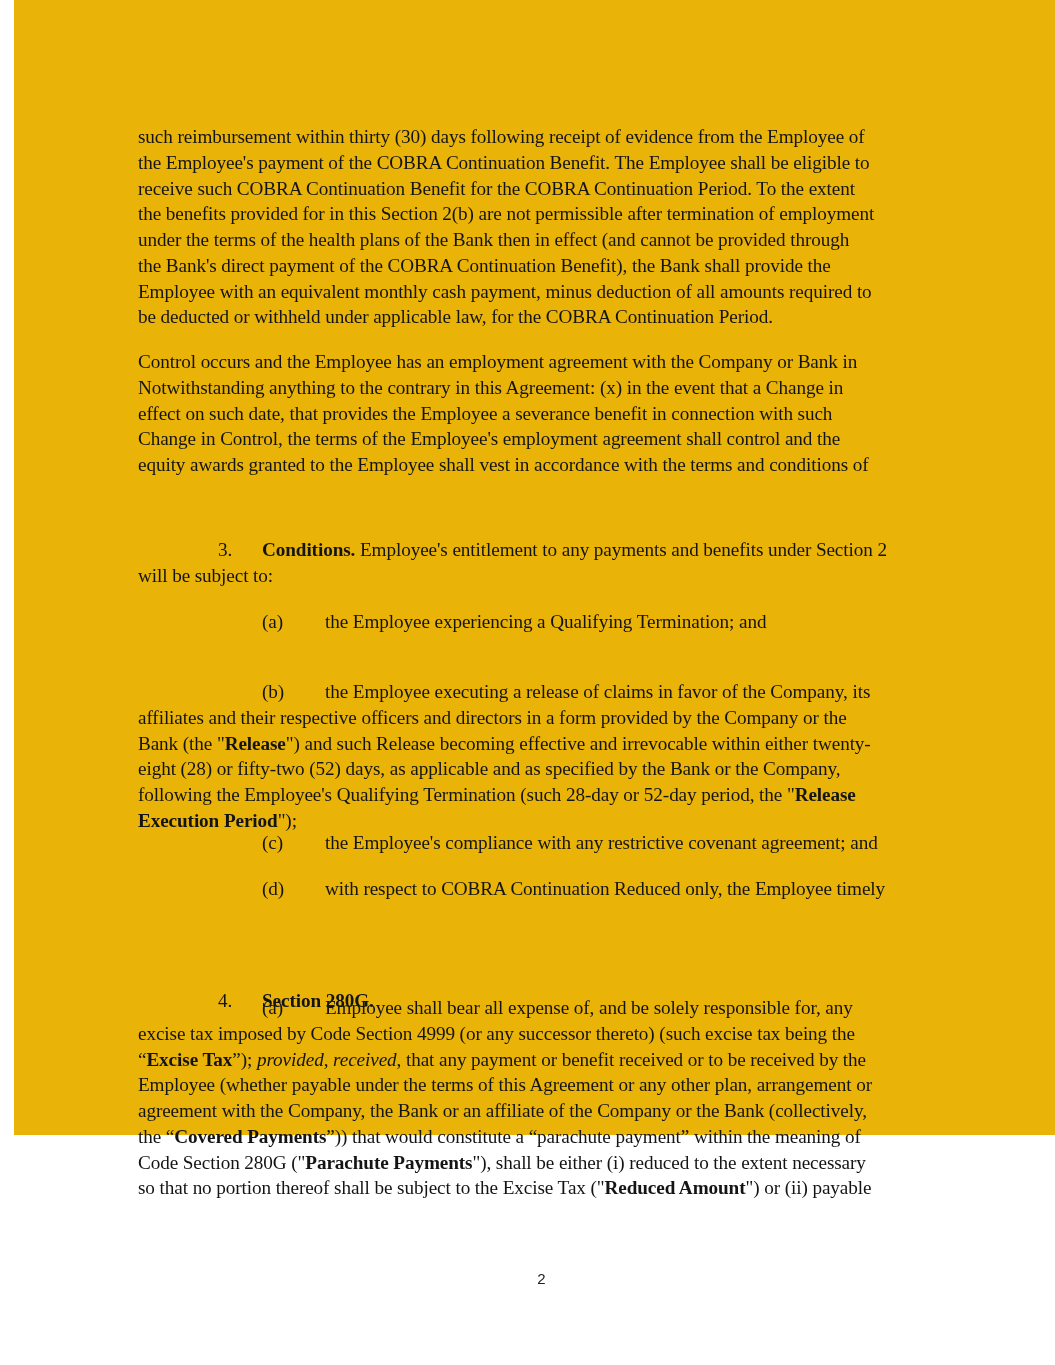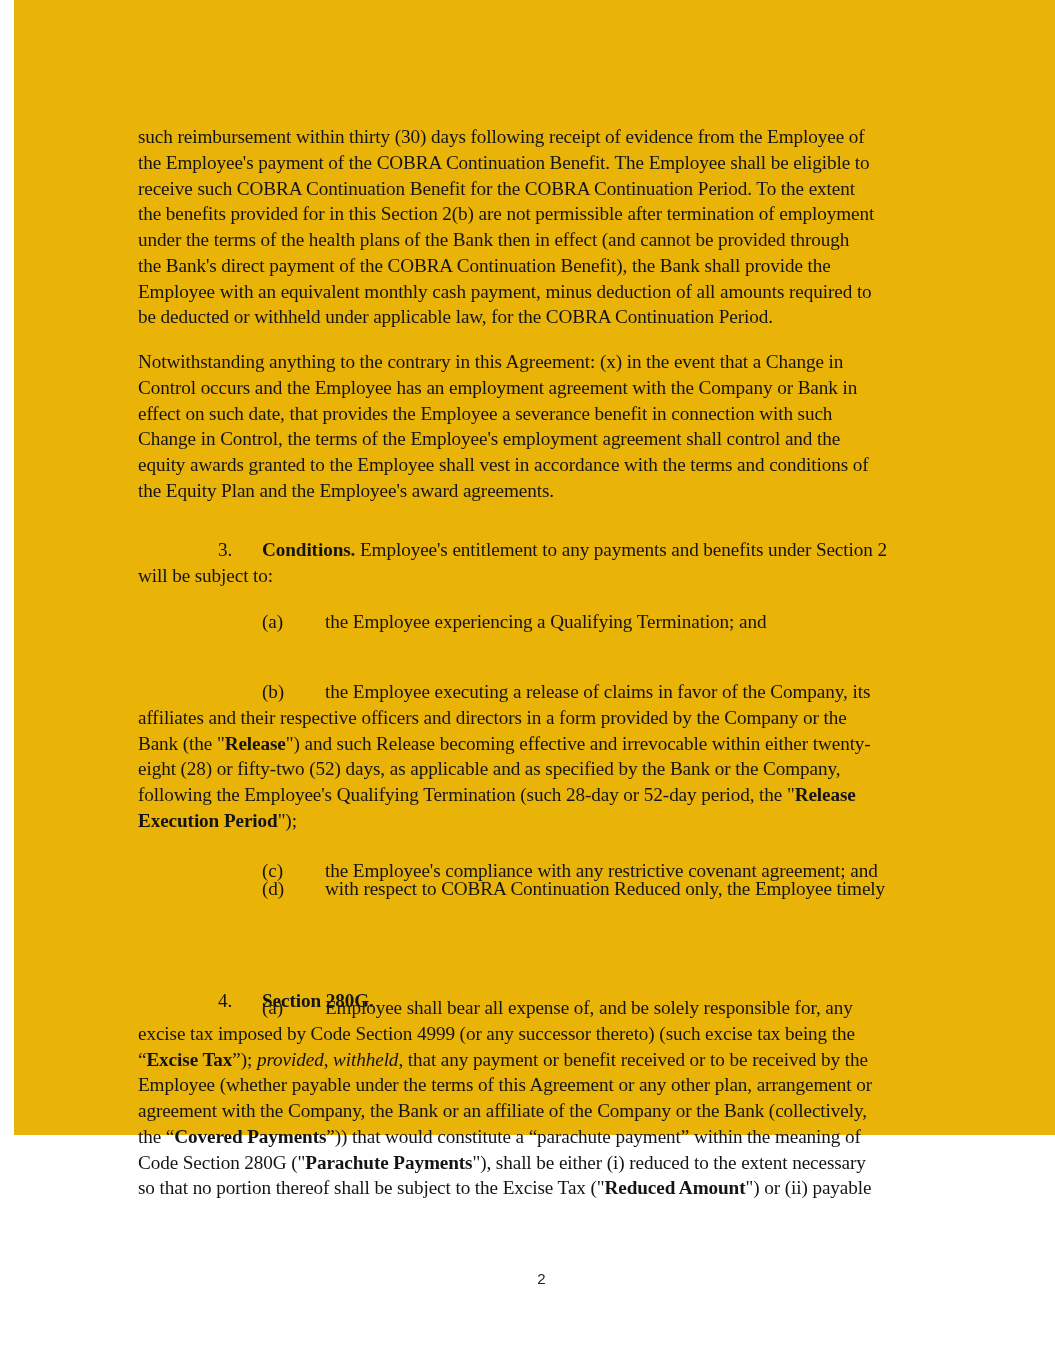"Notwithstanding anything to the contrary" span.line { order: before "Control occurs and the Employee" -> after "Control occurs and the Employee" }
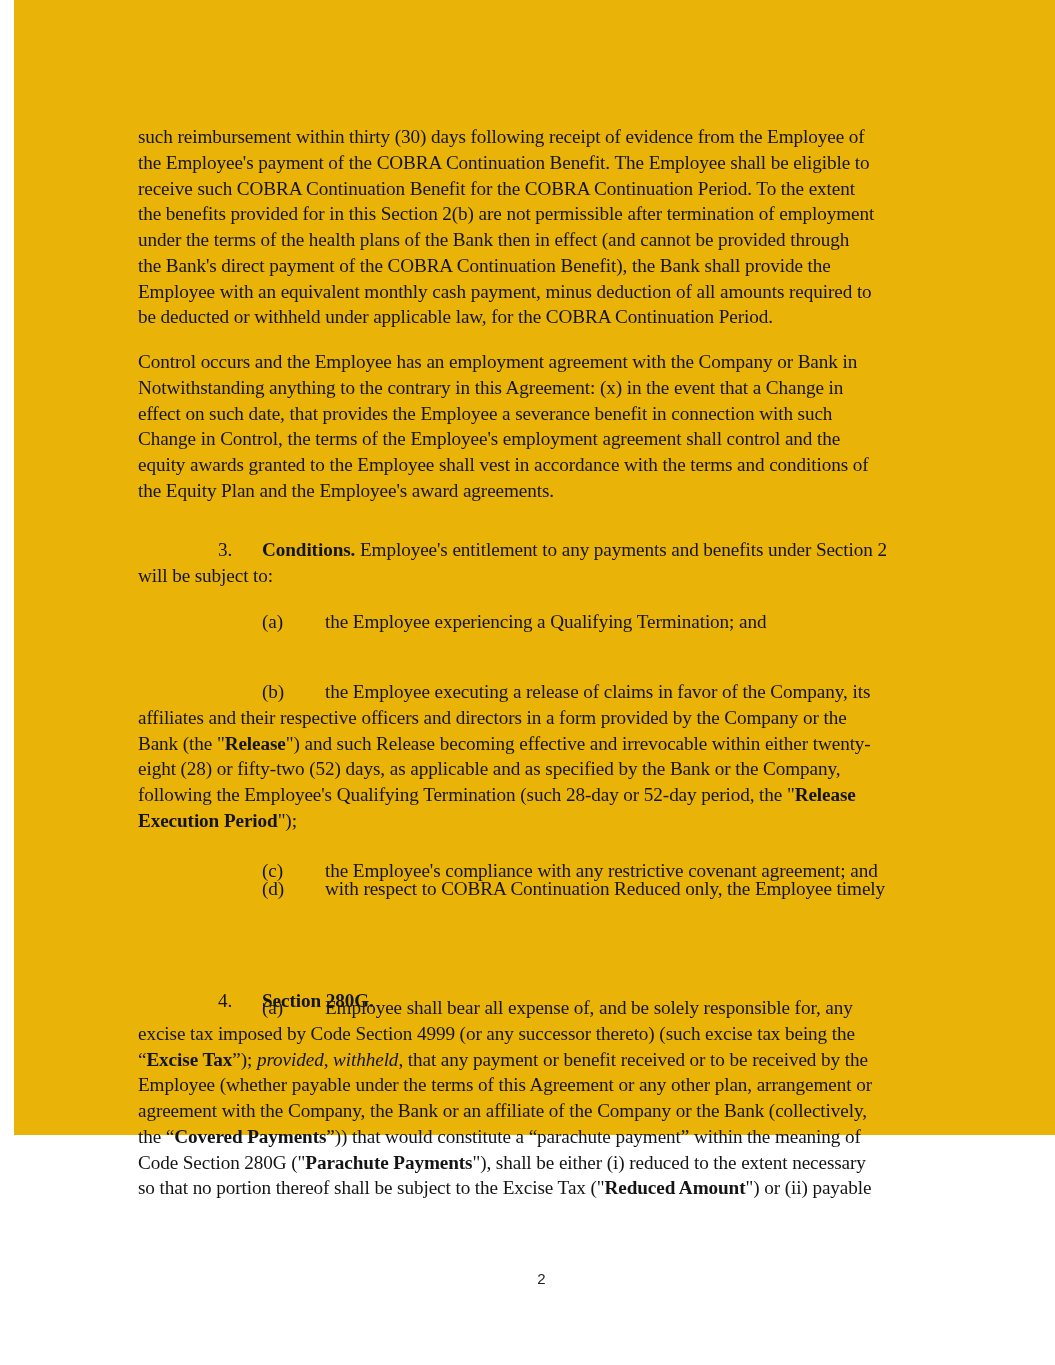"the Equity Plan and the" span.line { html: <span>the Equity Plan and the Employee's award agreements.</span> -> none }
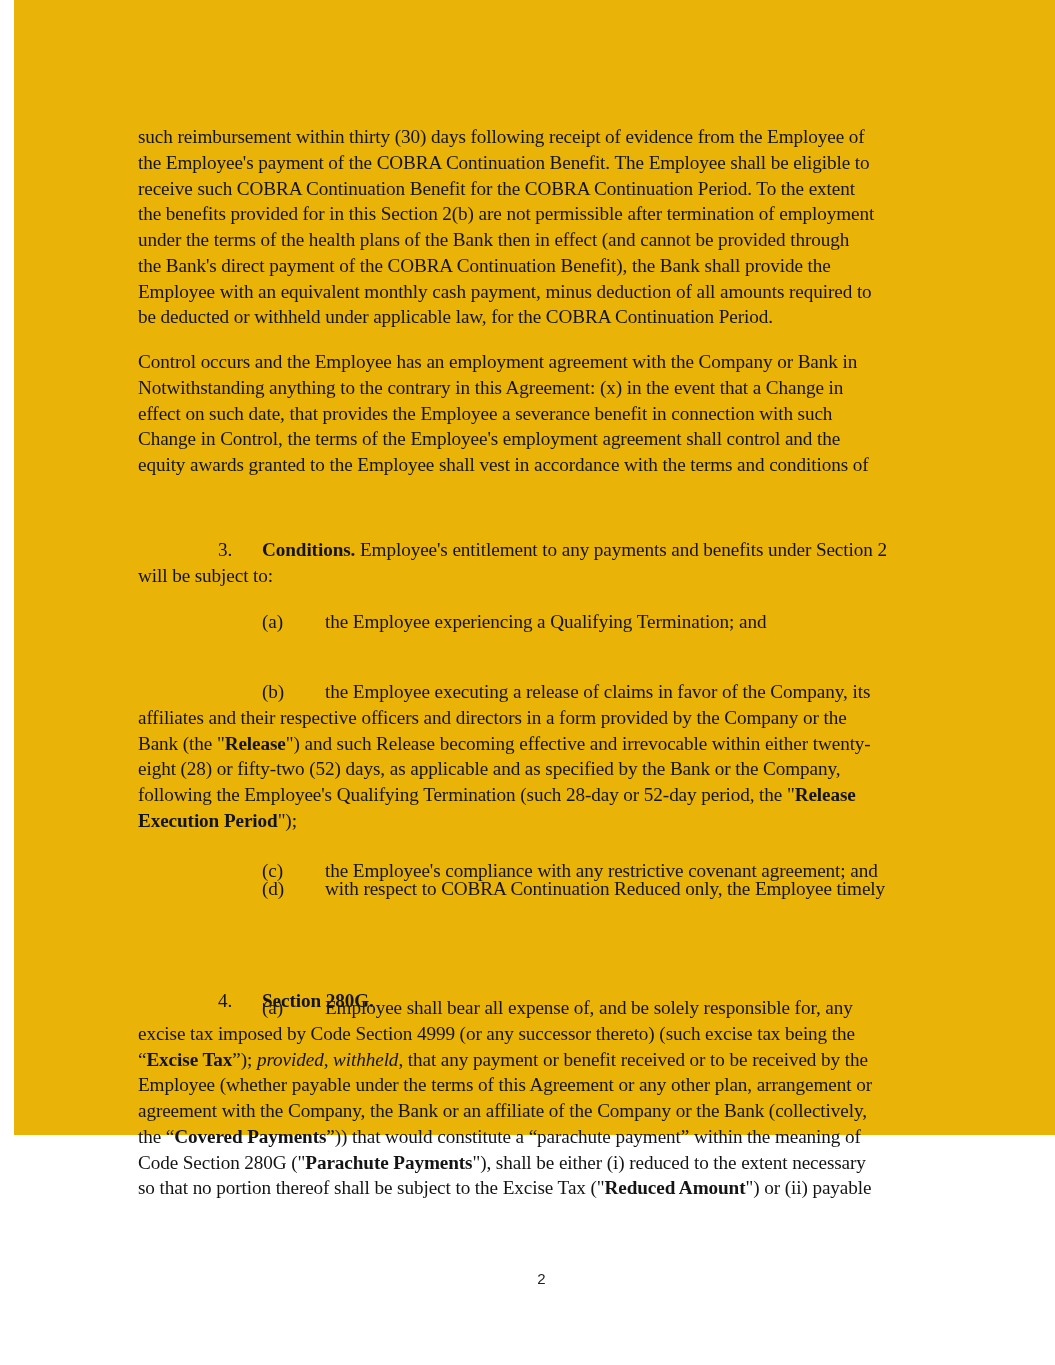"(c) the Employee's compliance with" div.para { margin-top: 28px -> none }
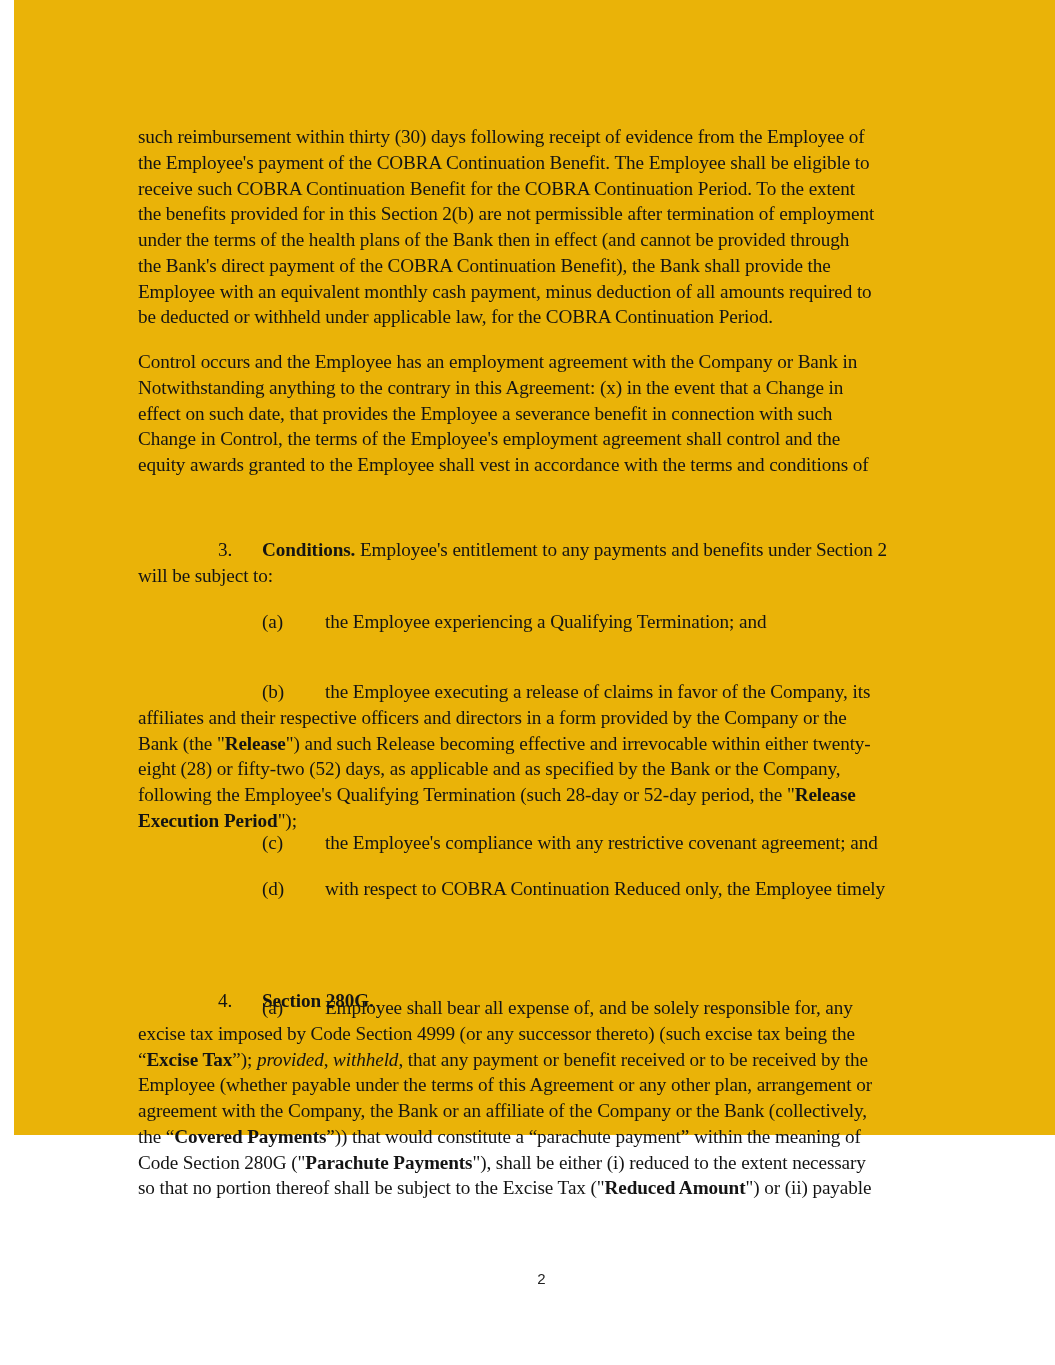"withheld" span.i { text: withheld -> received }
